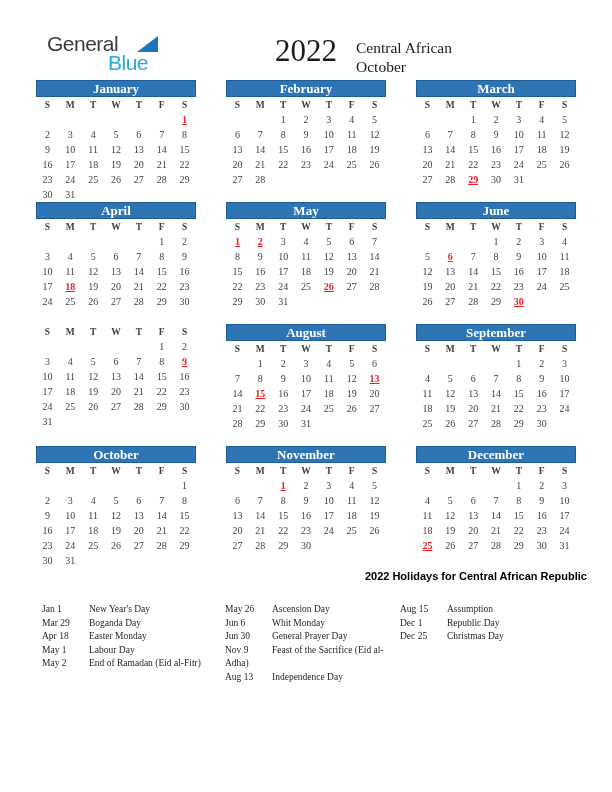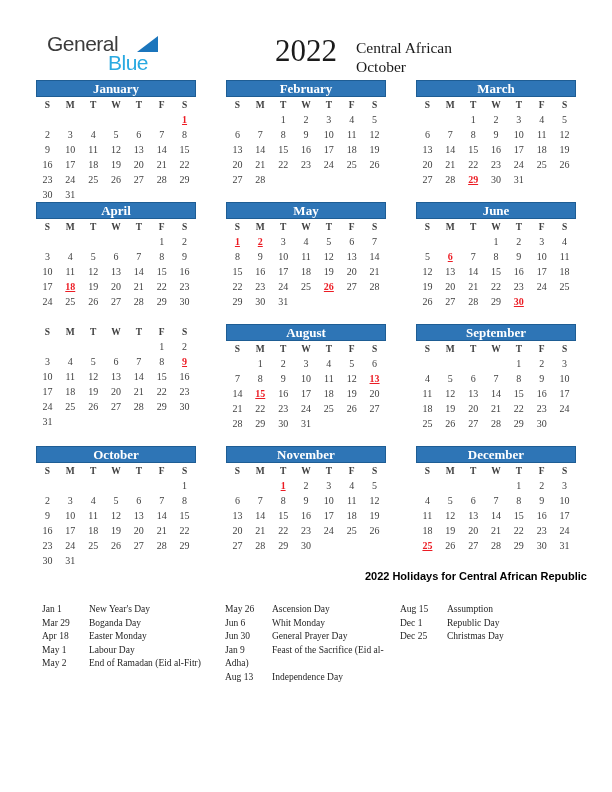"Jan 9" span.hol-date { text: Jan -> Nov }
